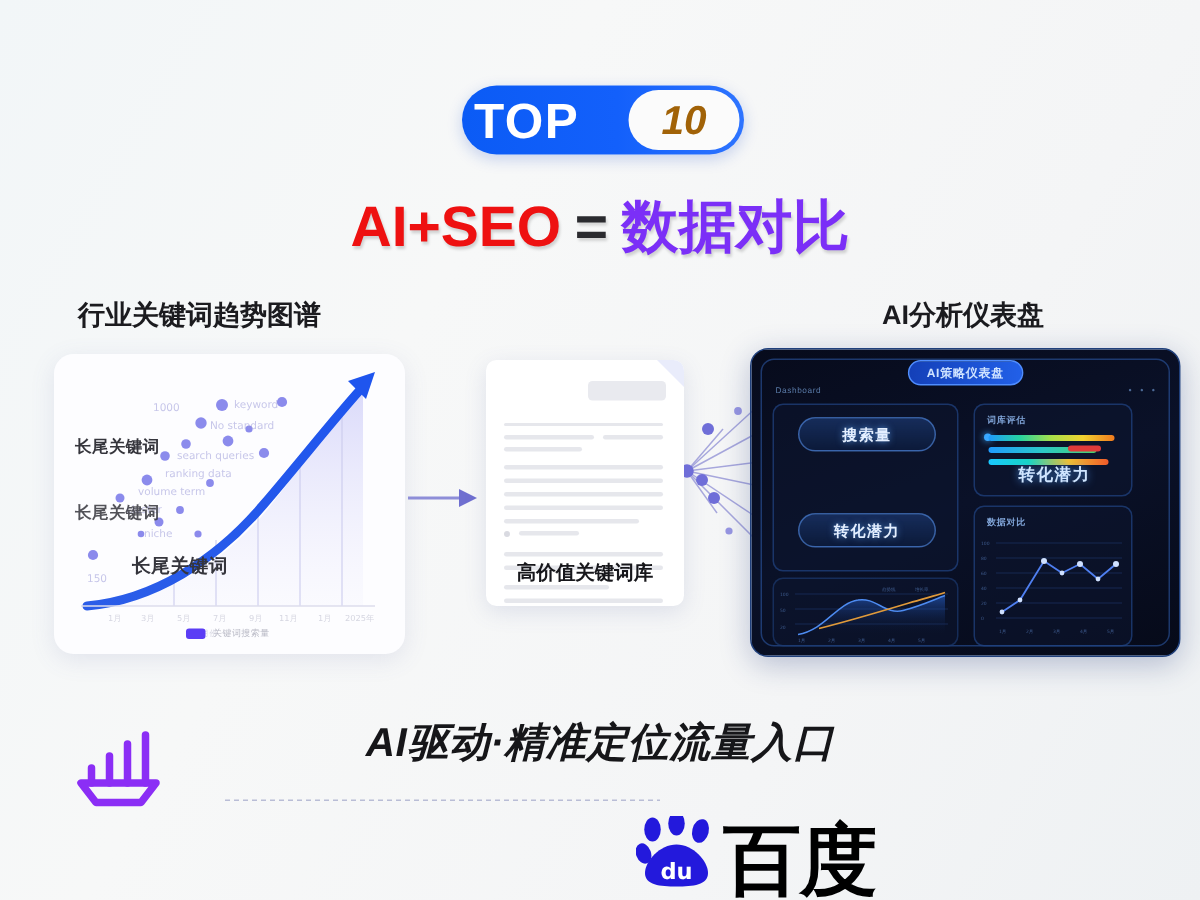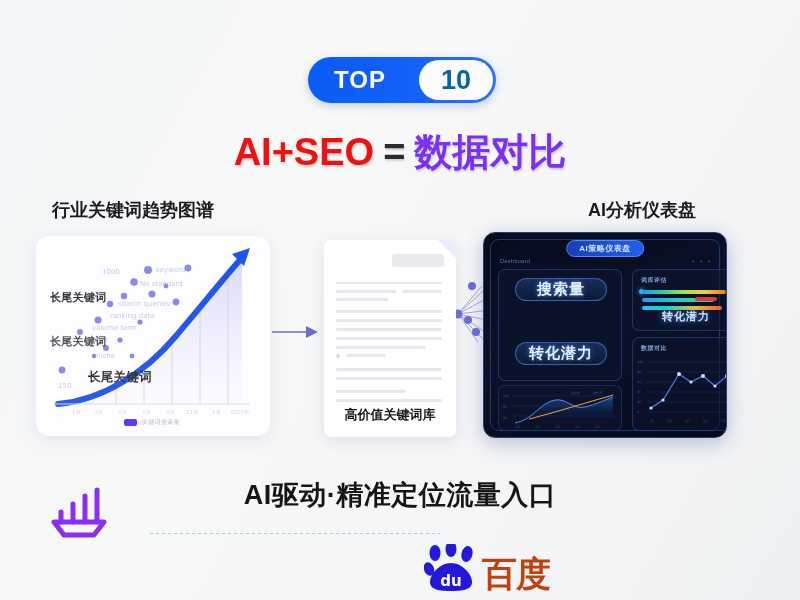"TOP" .top-badge .tb-text { font-size: 24px -> 33px; margin-left: 26px -> 8px }
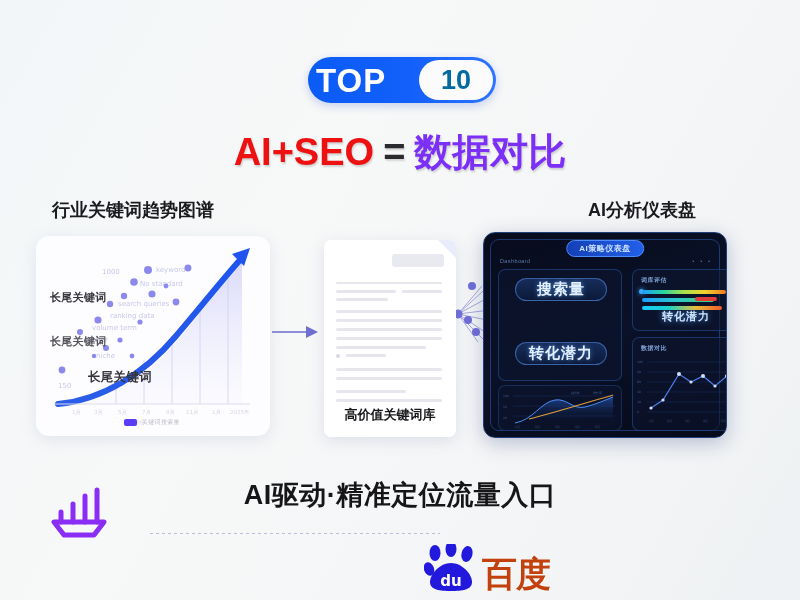"10" .top-badge .tb-num { color: #0369a1 -> #a16207; font-style: none -> italic }
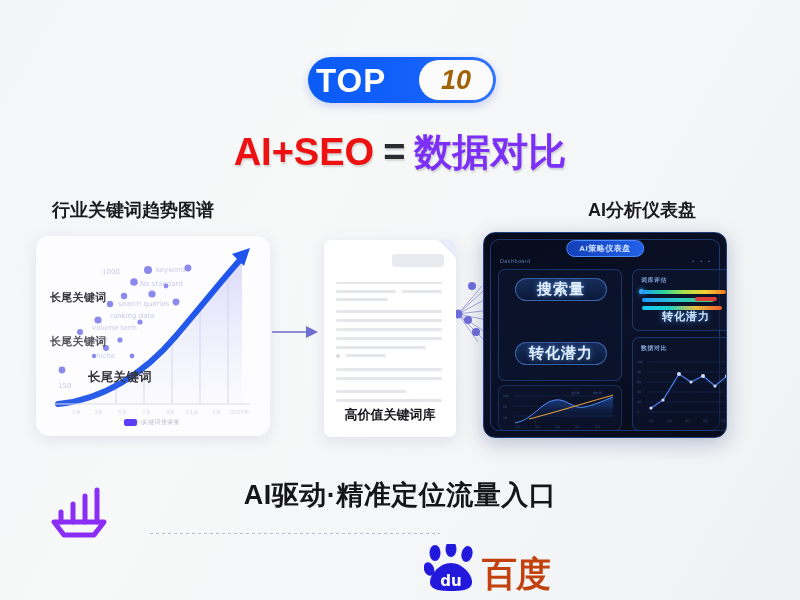"AI策略仪表盘" .dash { left: 483px -> 500px; width: 244px -> 287px }
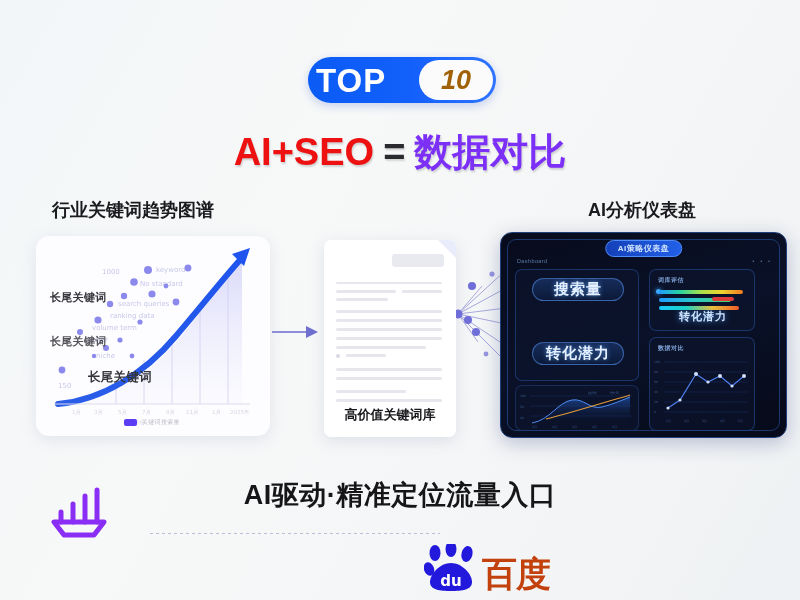"搜索量" .btn { font-size: 15px -> 10px }
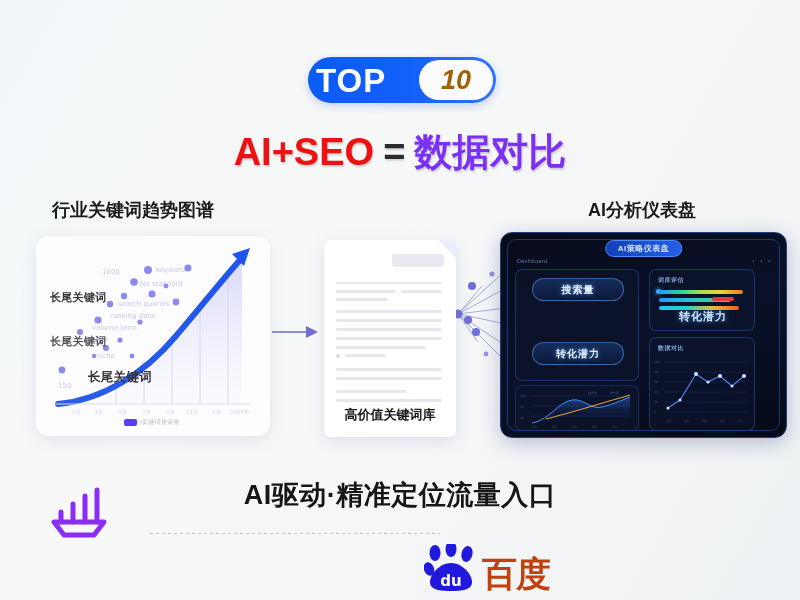"高价值关键词库" .doc-card { height: 197px -> 164px }
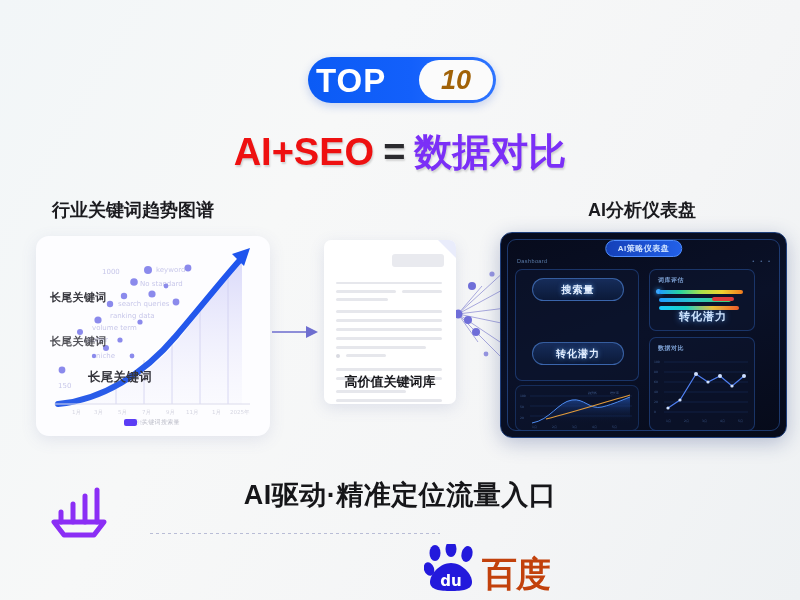"AI驱动·精准定位流量入口" .bottom-title { font-style: none -> italic }
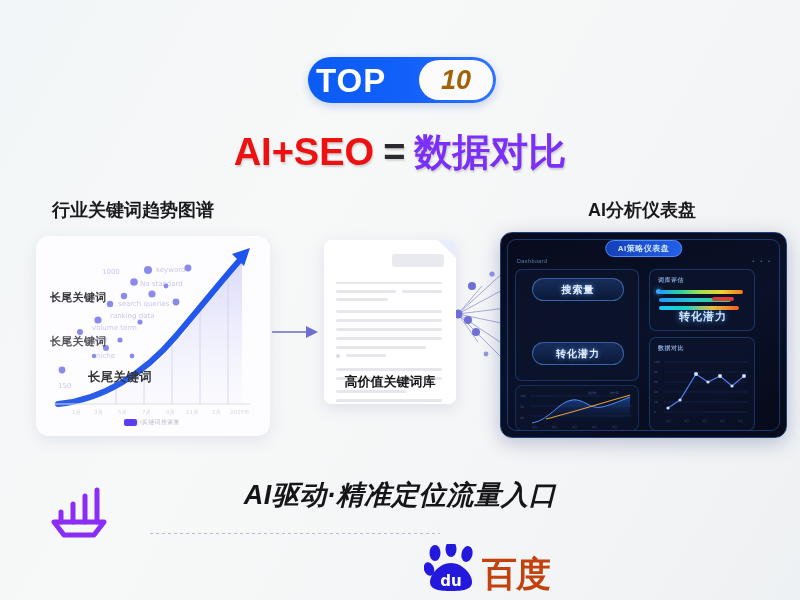"百度" .baidu-cn { color: #c2410c -> #000000; font-size: 35px -> 52px }
